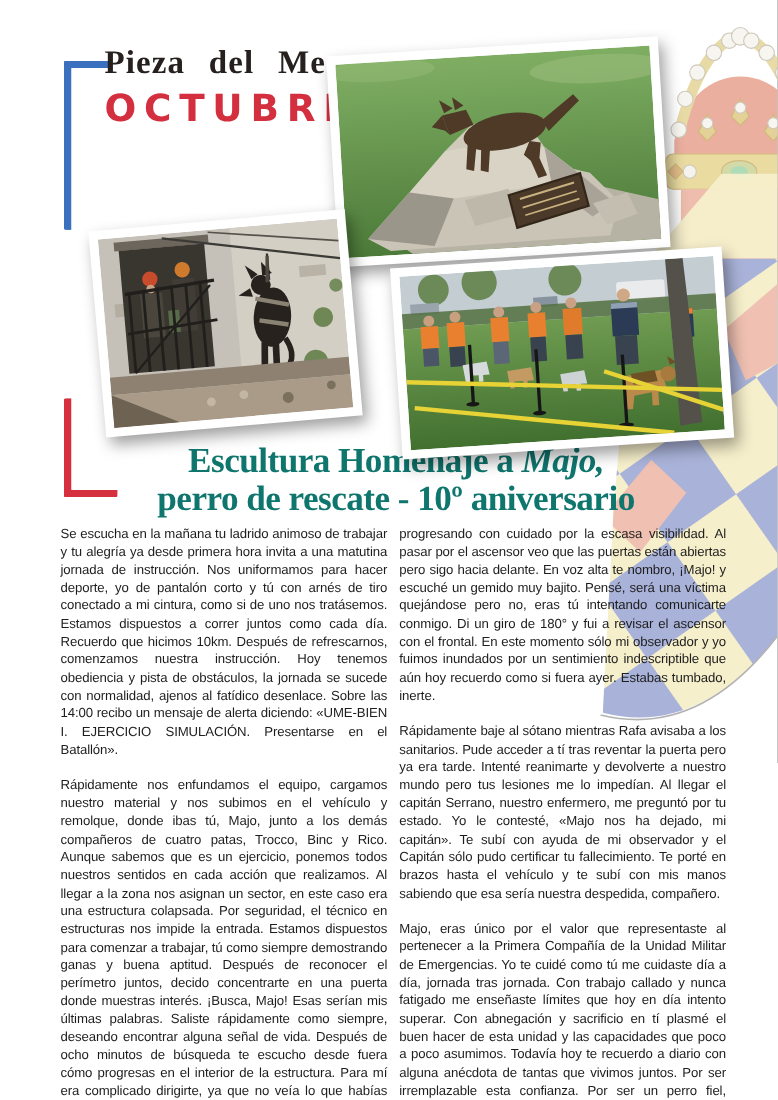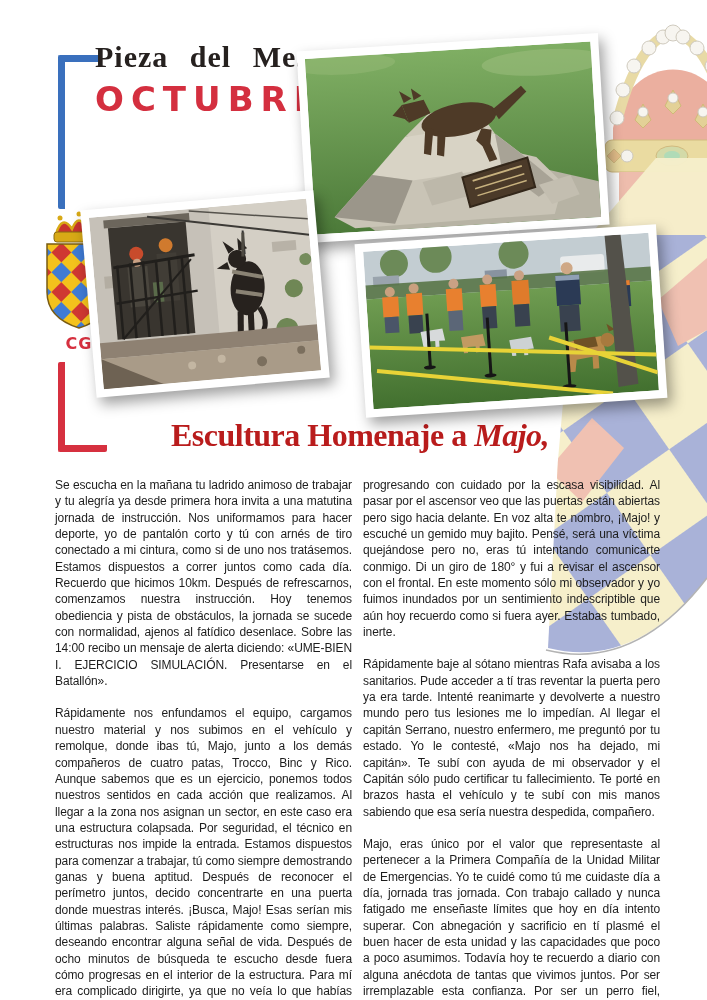"CG" div.emblem { html: <div> <svg> <defs> <pattern> <rect></rect> <rect></rect> <rect></rect> </pattern> </defs> <path></path> <rect></rect> <circle></circle> <circle></circle> <circle></circle> <path></path> </svg> <div>CG</div> </div> -> none }
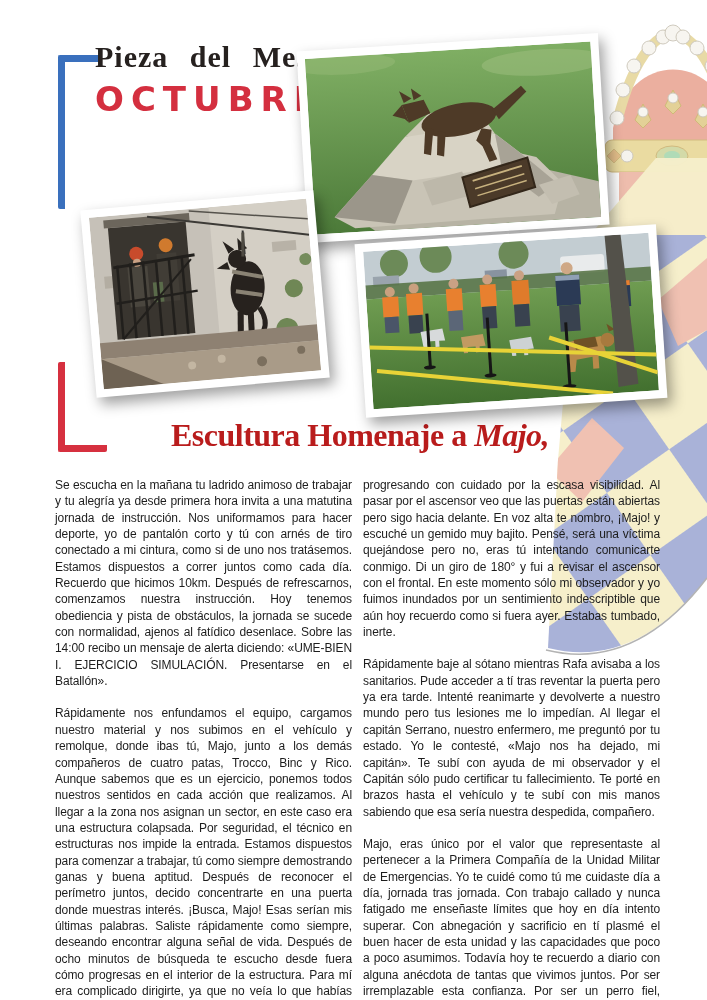"Escultura Homenaje a Majo," .title { color: #b91c1c -> #0f766e; top: 418px -> 401px }
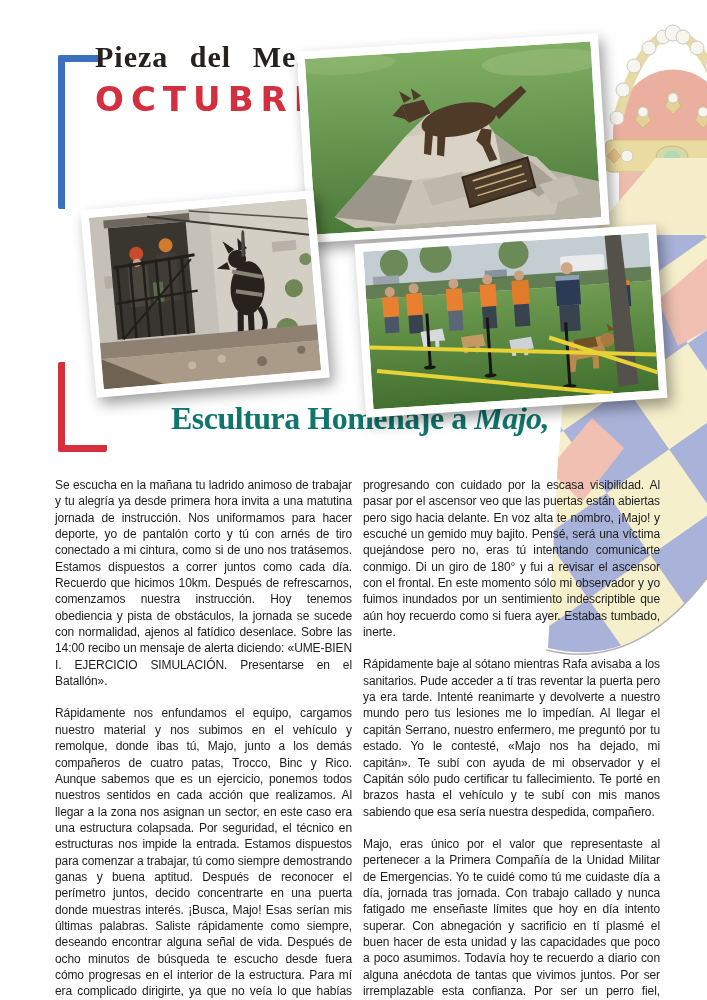"perro de rescate - 10º" span { html: none -> <span>perro de rescate - 10º aniversario</span> }
